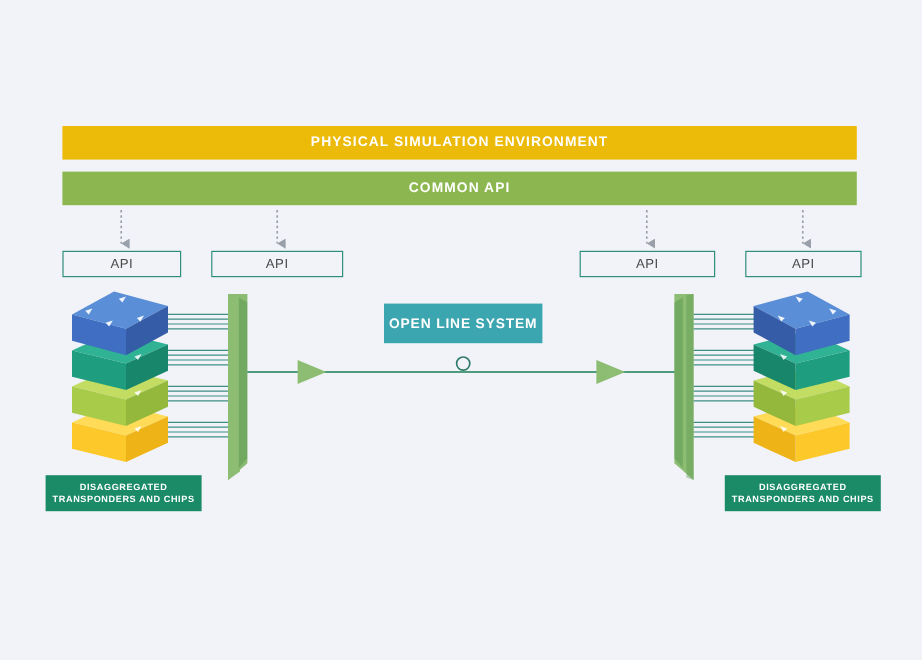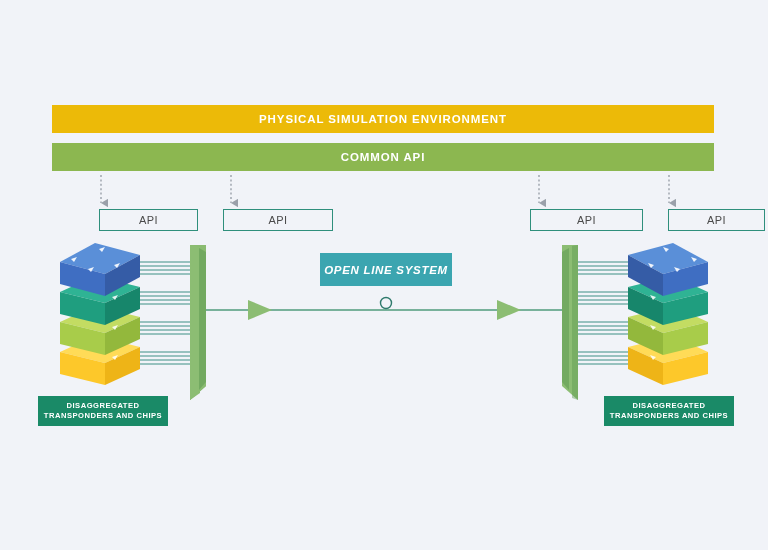"API" .api-box { margin-left: 47px -> none }
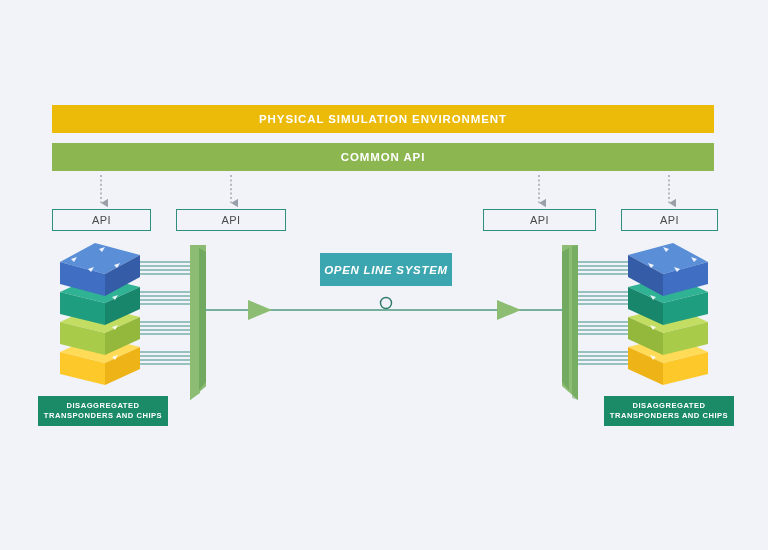"OPEN LINE SYSTEM" #ols-box { font-style: italic -> none }
